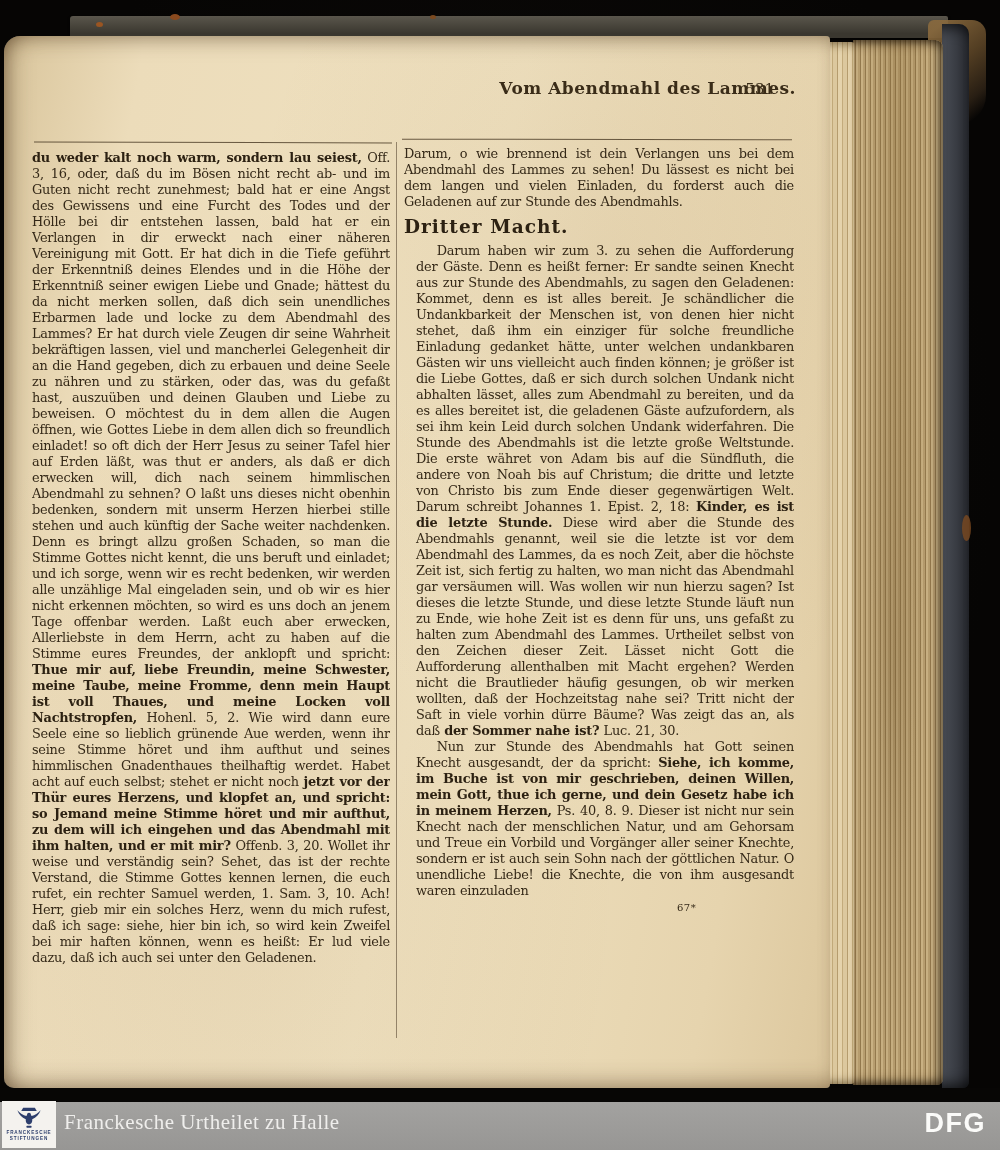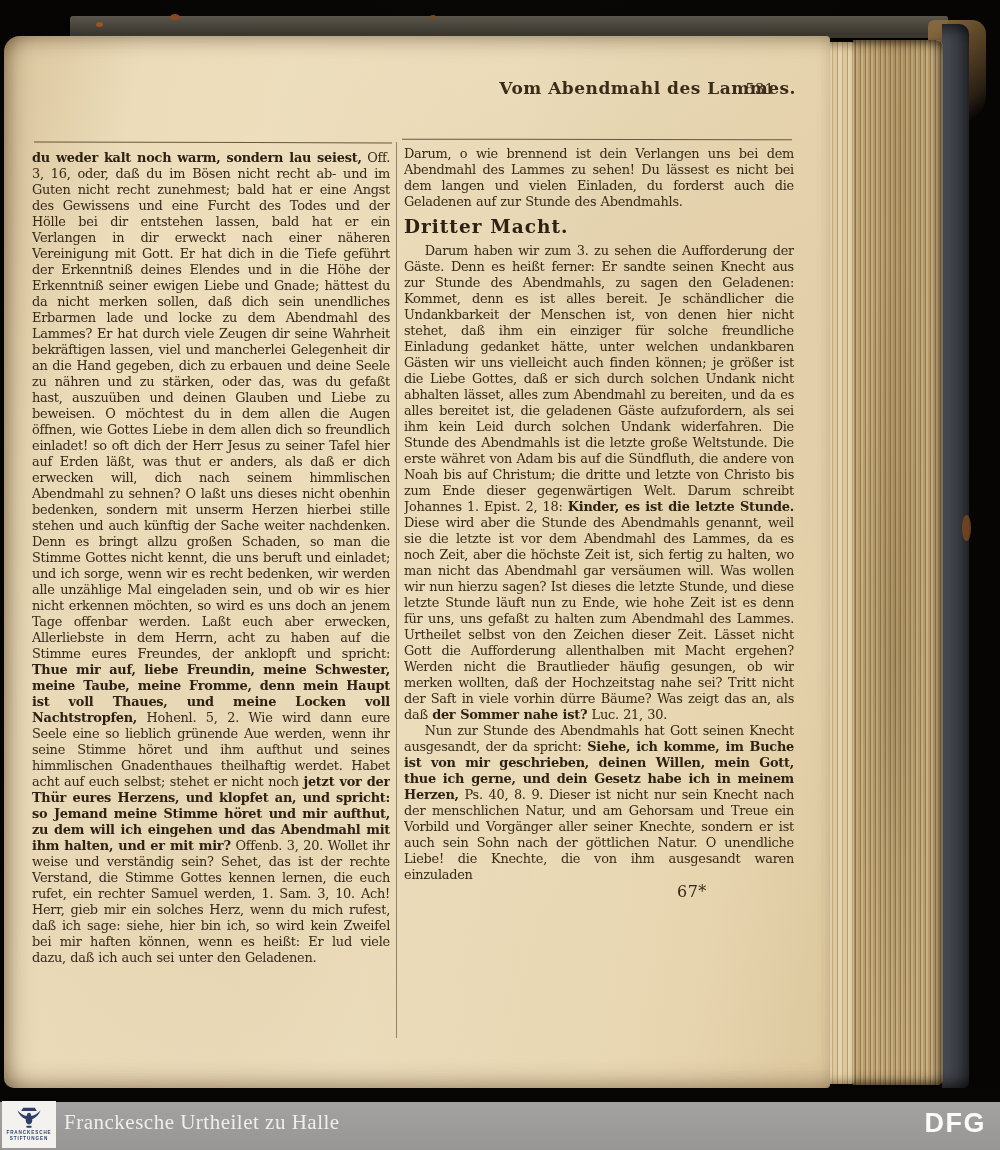"Darum haben wir zum 3." .text-col p.indent { margin-left: none -> 12px }
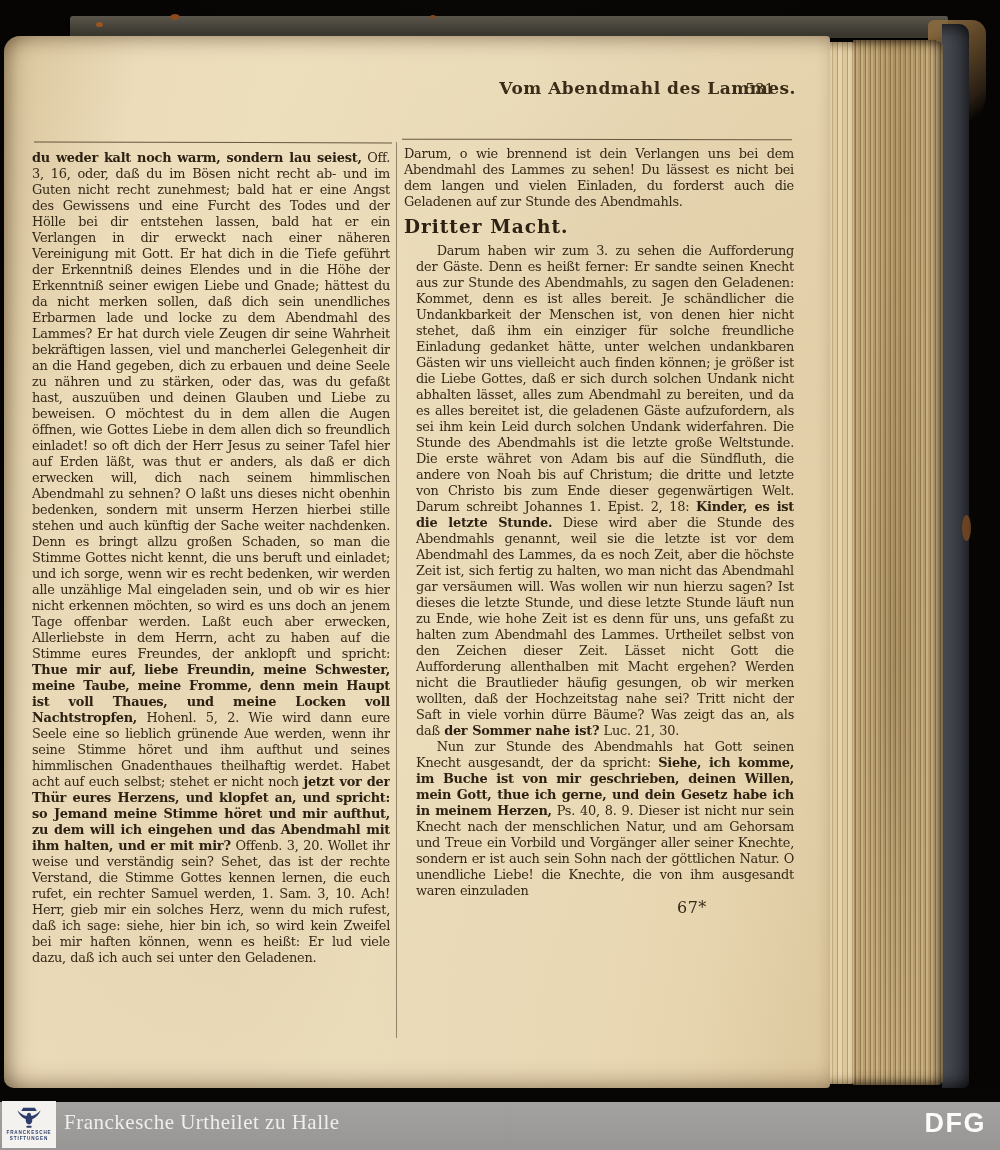"67*" .signature-mark { font-size: 16px -> 10px }
